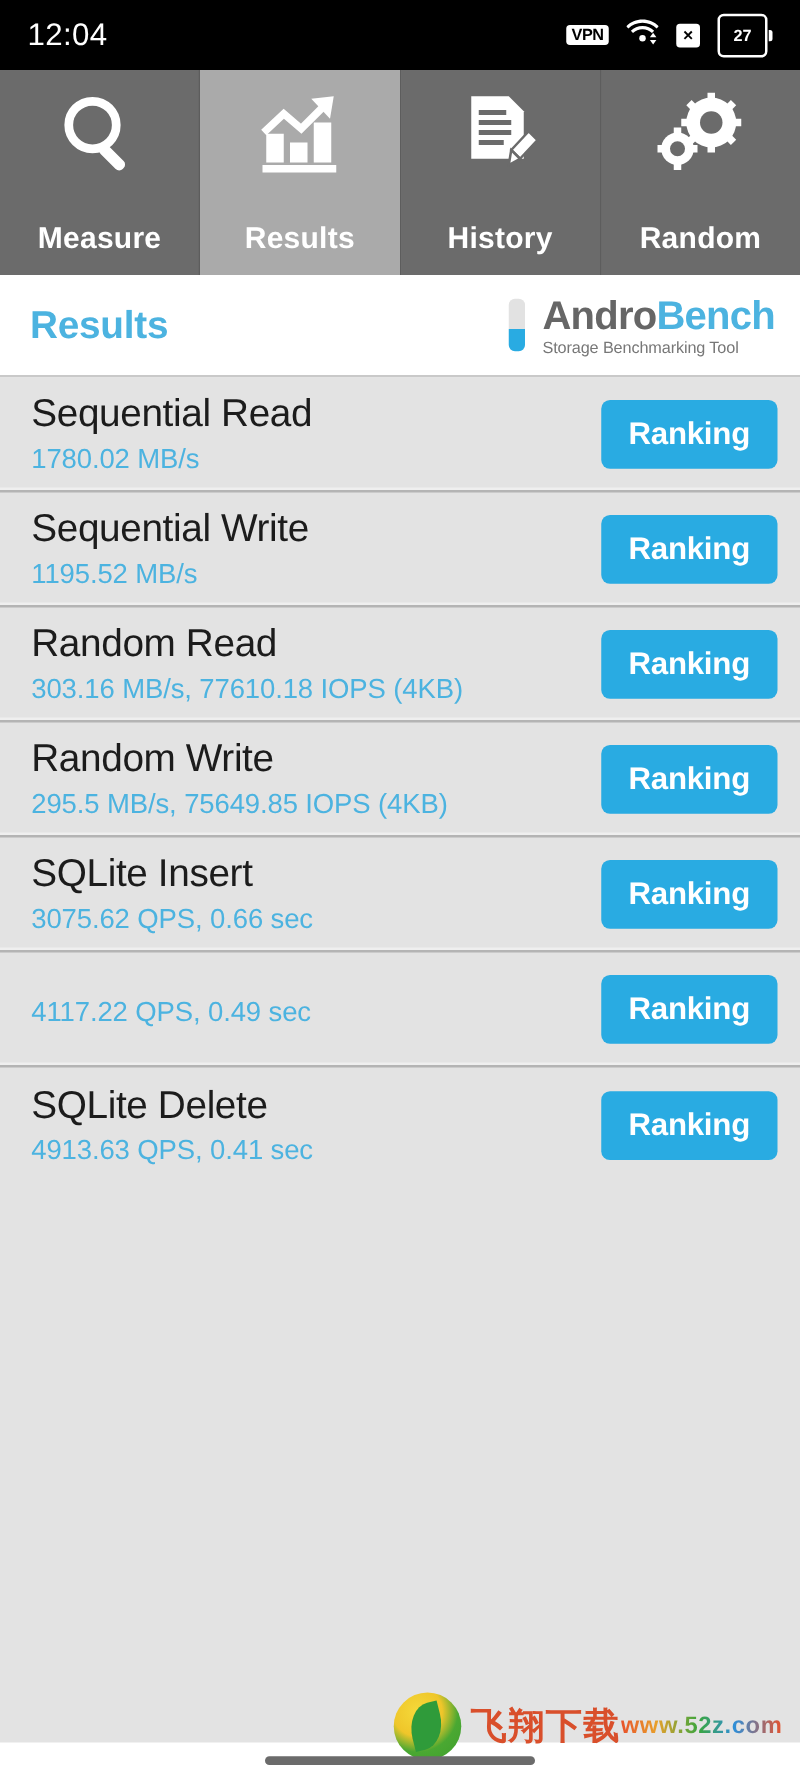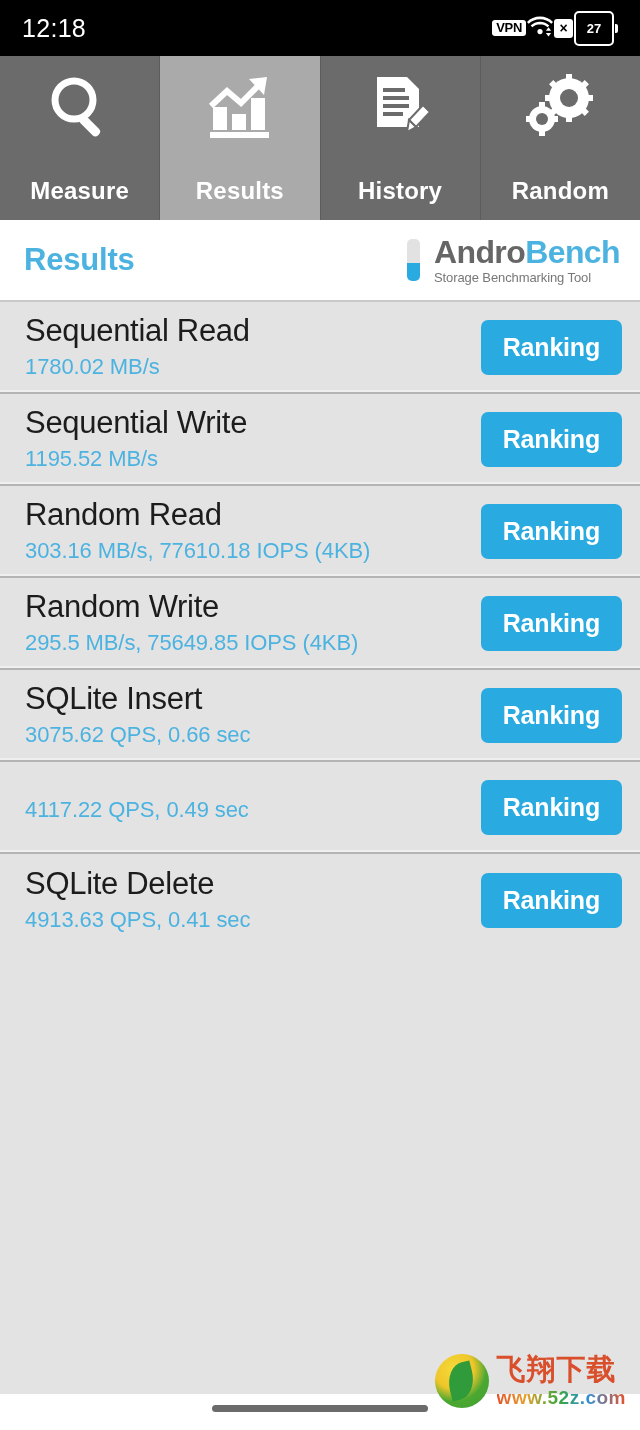"12:18" div.status-clock { text: 12:18 -> 12:04 }
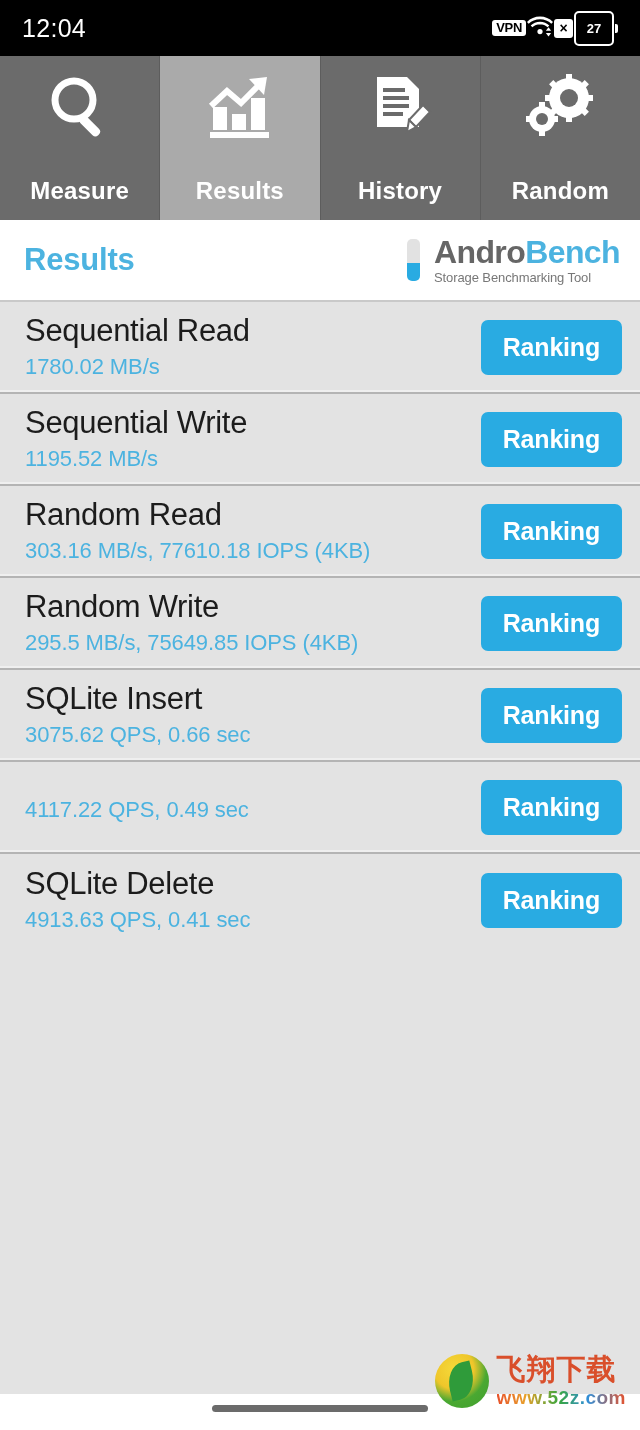"VPN" .status-icons { gap: 1px -> 14px }
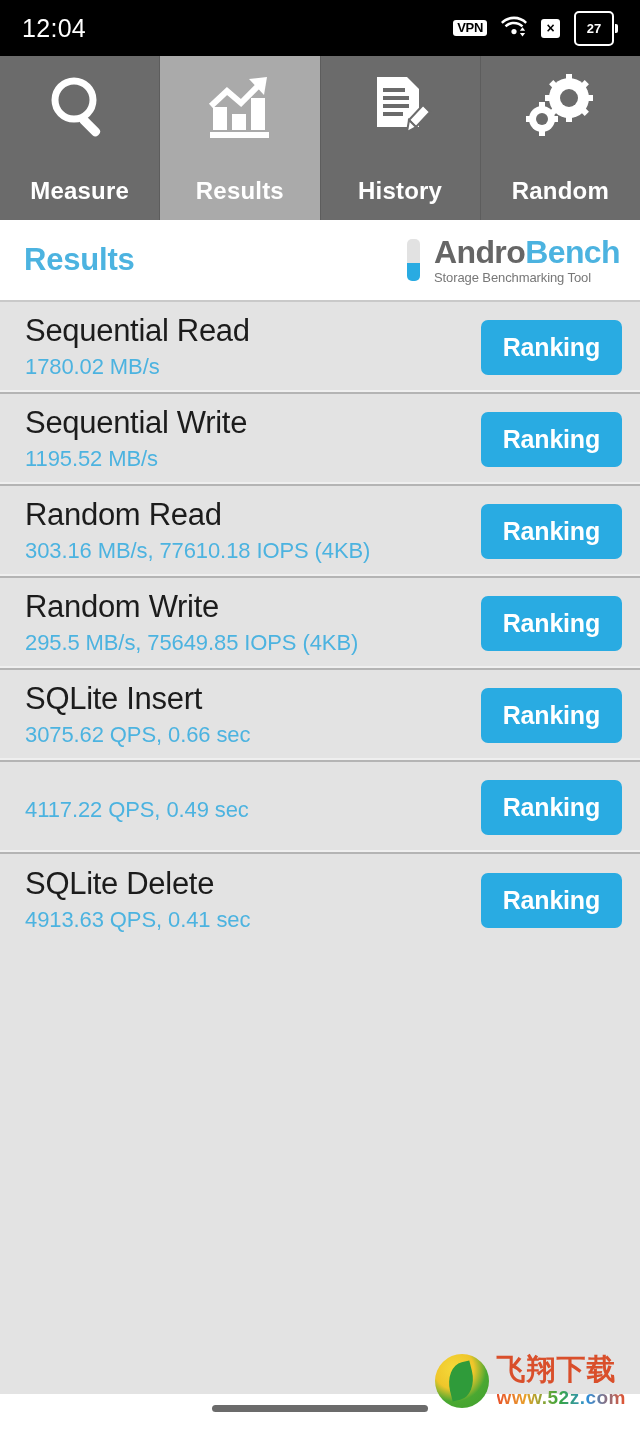"飞翔下载" .wm-texts { flex-direction: column -> row }
